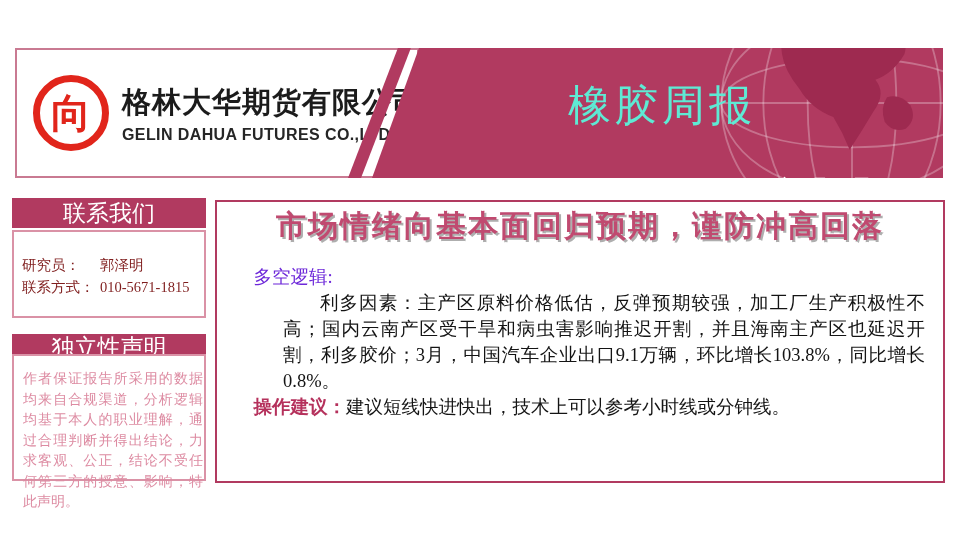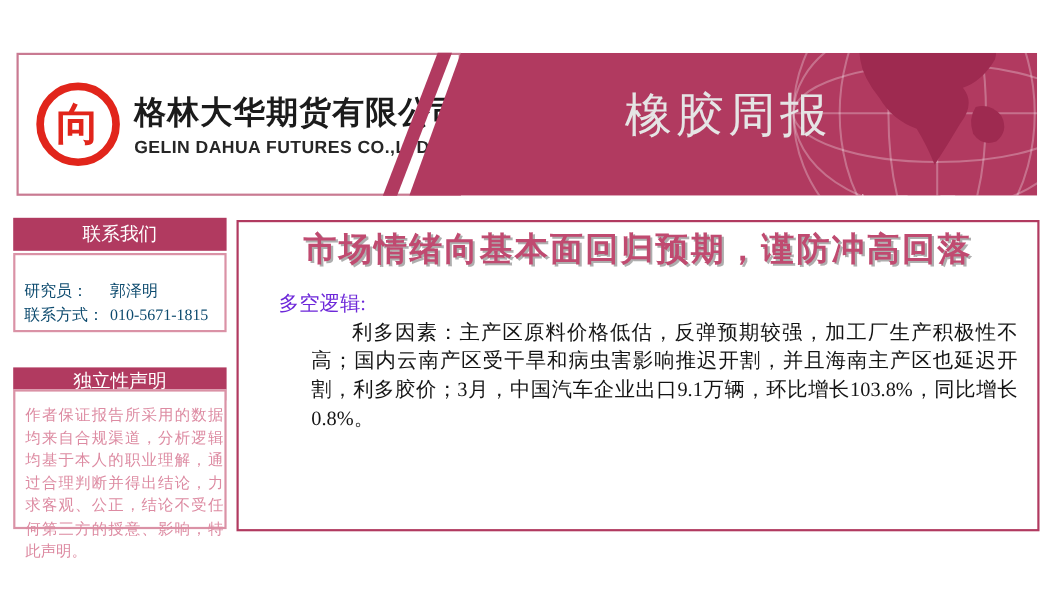"橡胶周报" .band-title { color: #e5e5e5 -> #5eead4 }
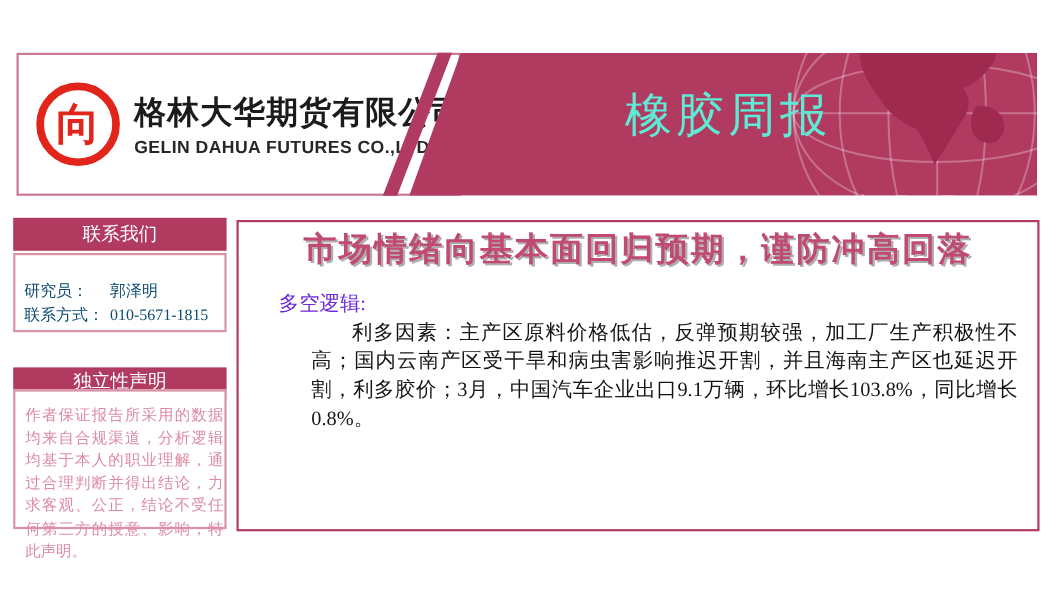"联系我们" .side-h { font-size: 17px -> 23px }
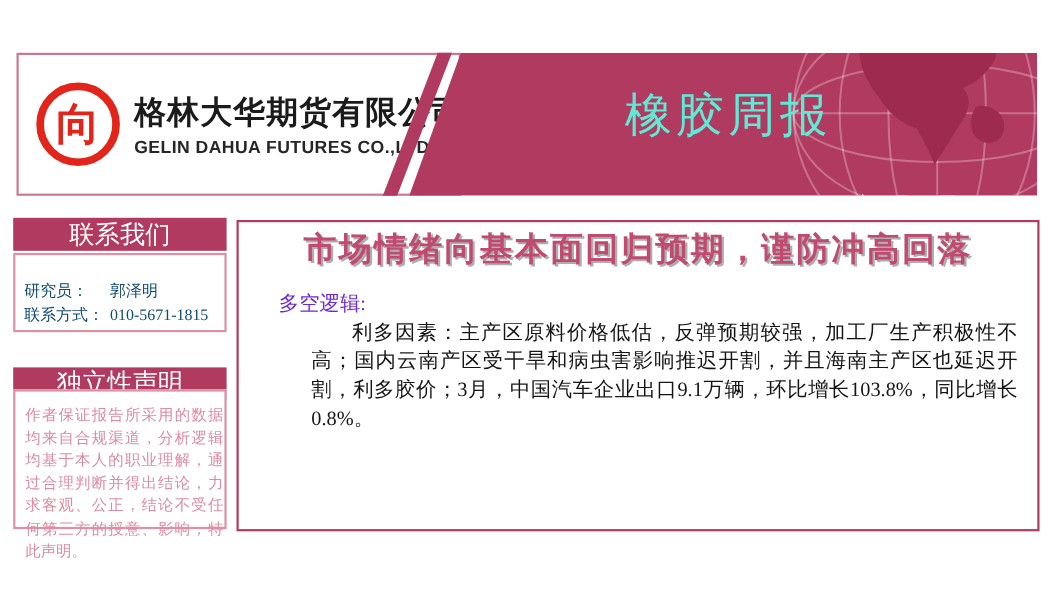"研究员：" .contact-box { color: #0c4a6e -> #7f1d1d; height: 72px -> 88px }
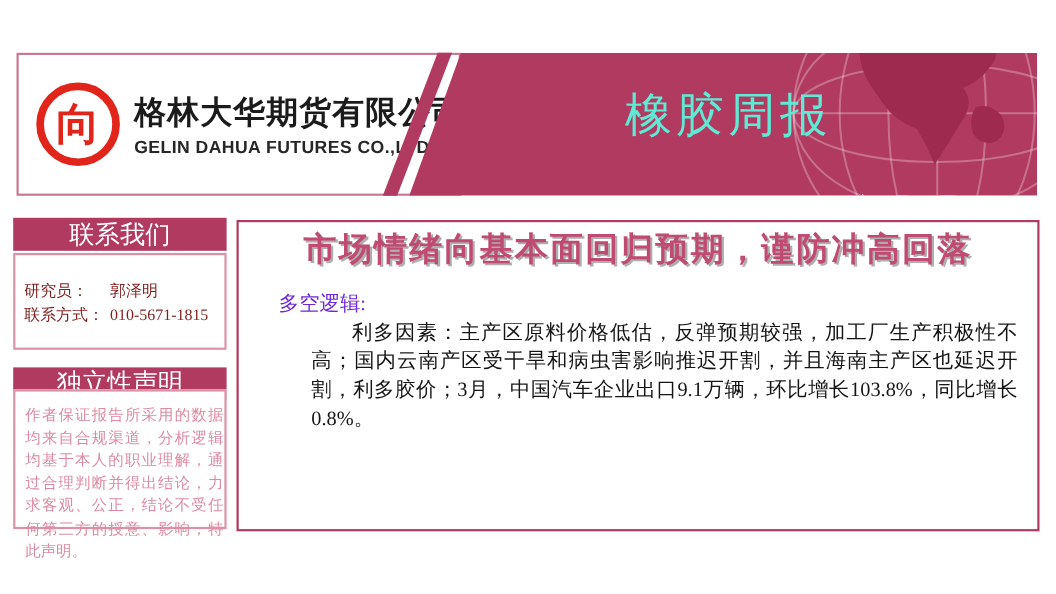"操作建议：建议短线快进快出，技术上可以参考小时线或分钟线。" div.advice { html: none -> <div> <span>操作建议：</span><span>建议短线快进快出，技术上可以参考小时线或分钟线。</span> </div> }
